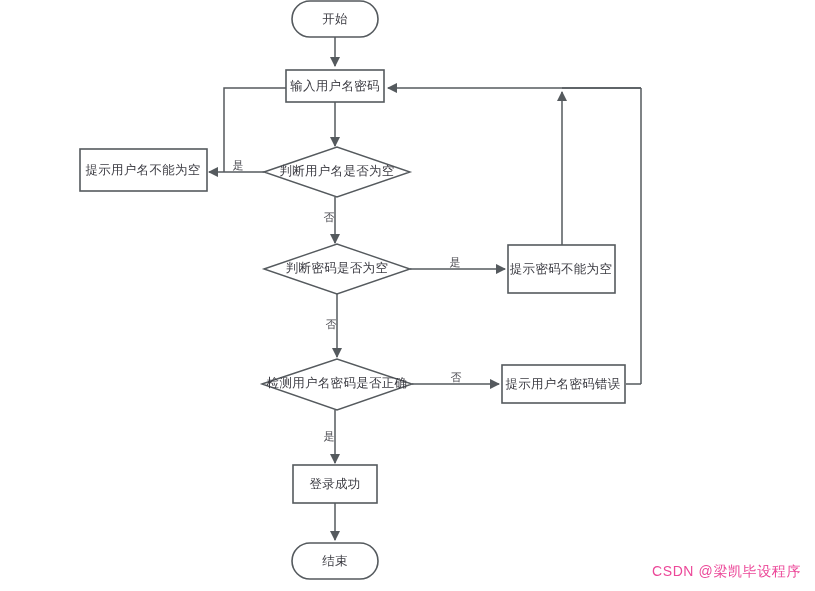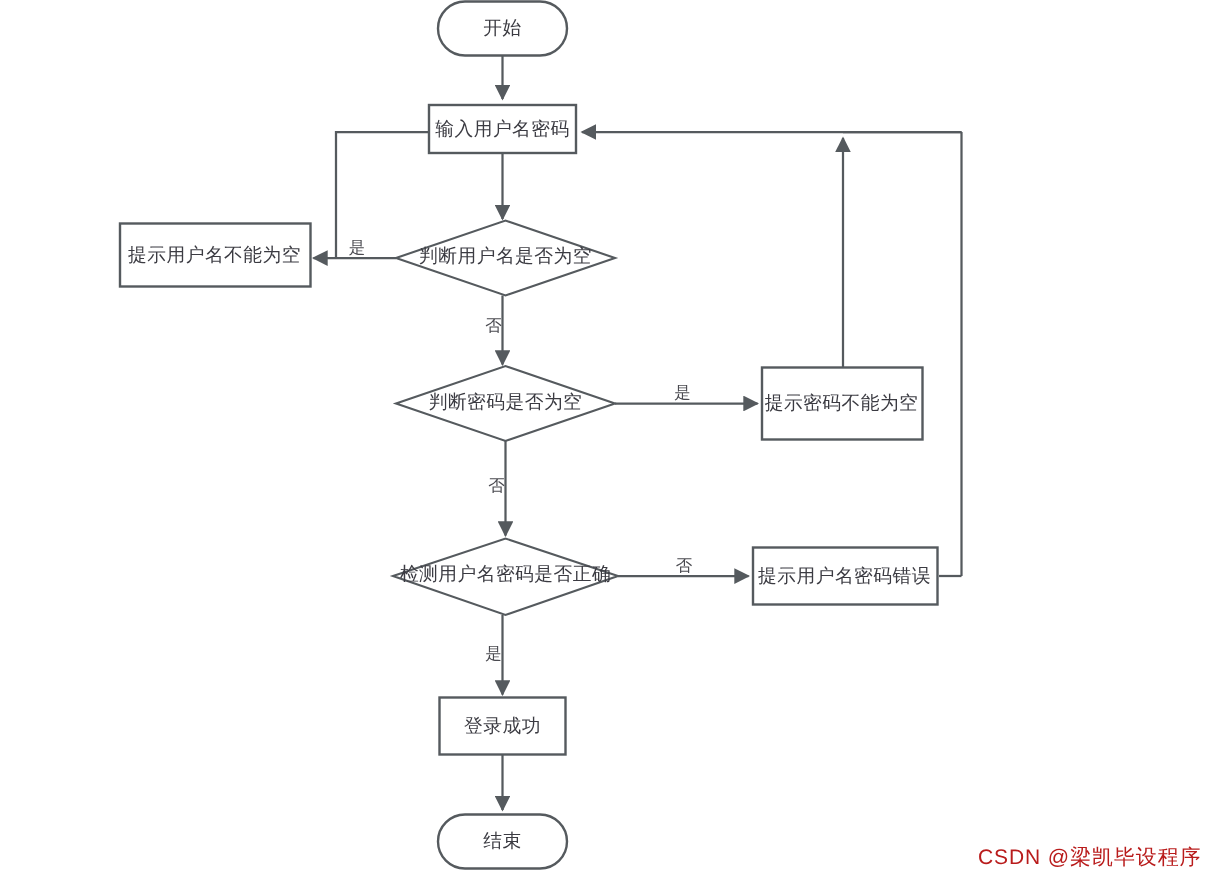"CSDN @梁凯毕设程序" .watermark { color: #b91c1c -> #ec4899 }
